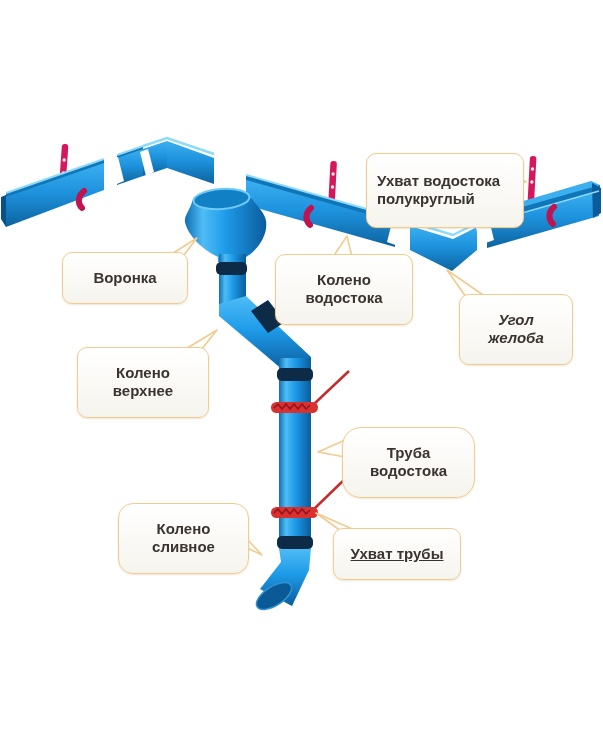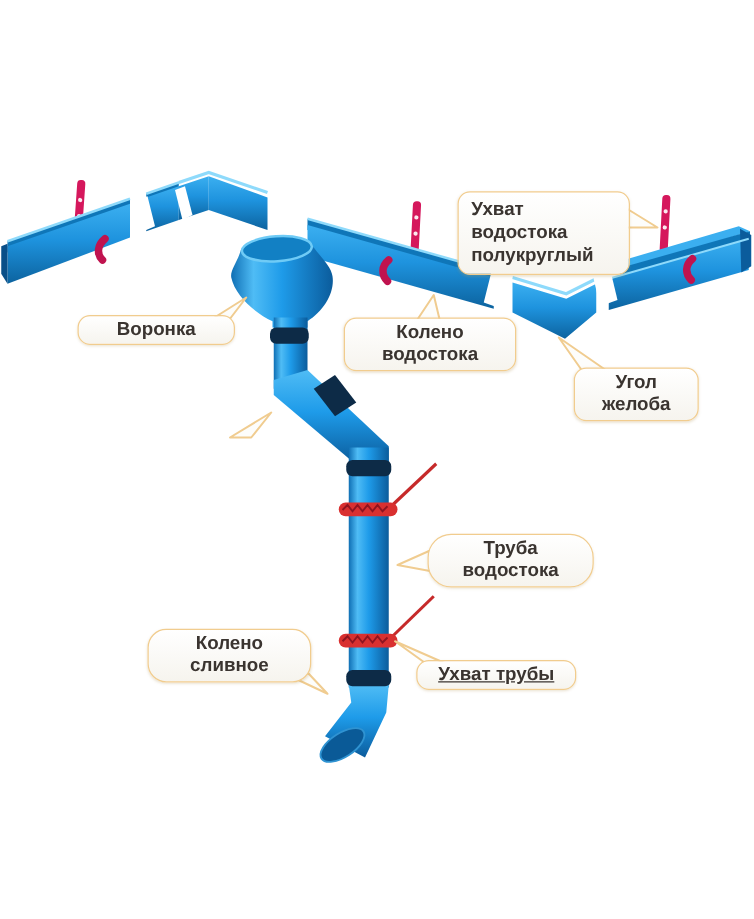"Ухват водостока полукруглый" .b1 { padding: 5px 10px -> 18px 10px; width: 138px -> 158px }
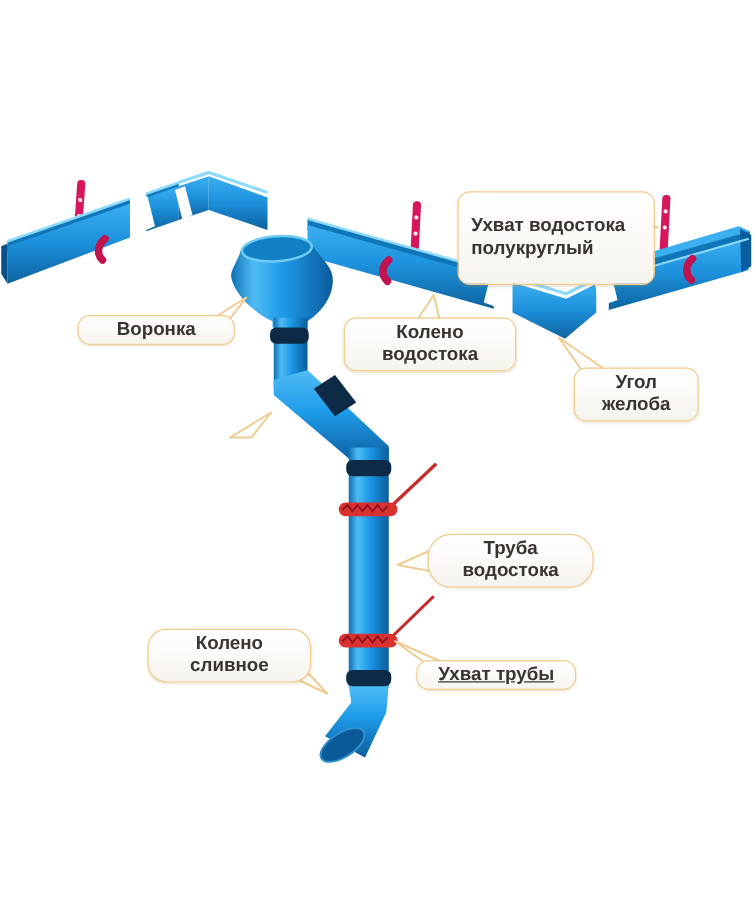"Воронка" .bubble { padding: 2px 10px -> 16px 10px }
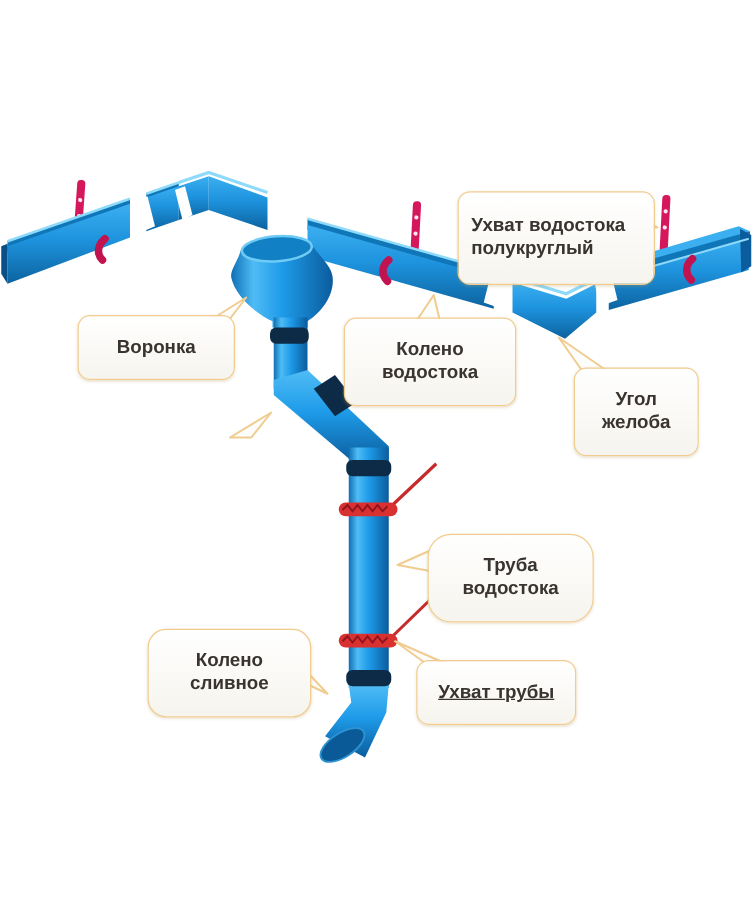"Угол желоба" .b4 { font-style: none -> italic; width: 100px -> 114px }
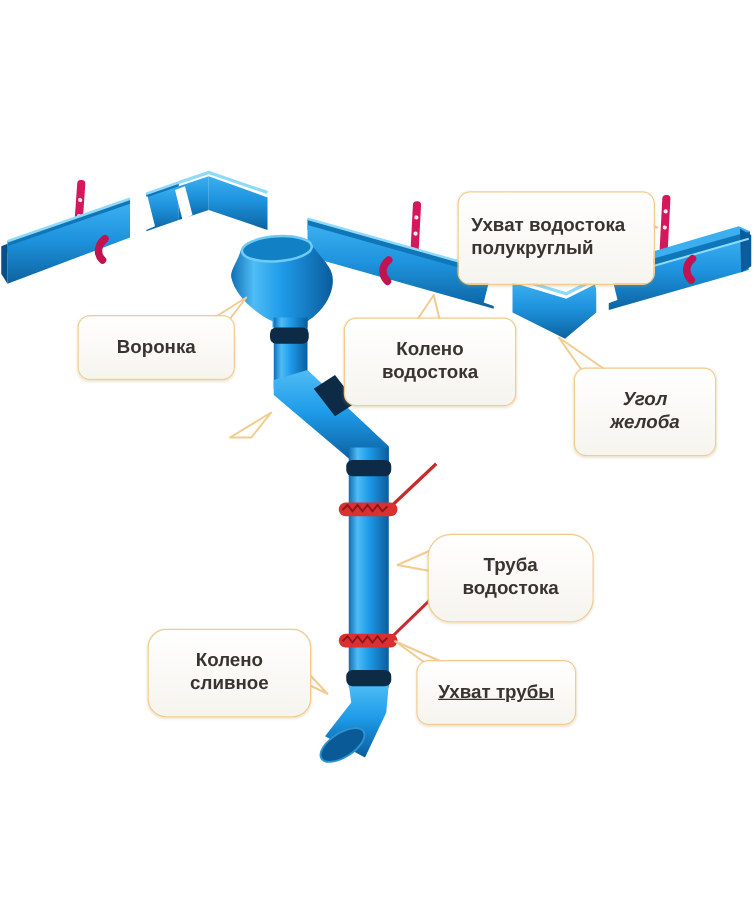"Колено верхнее" div.bubble { html: none -> <div>Колено верхнее</div> }
